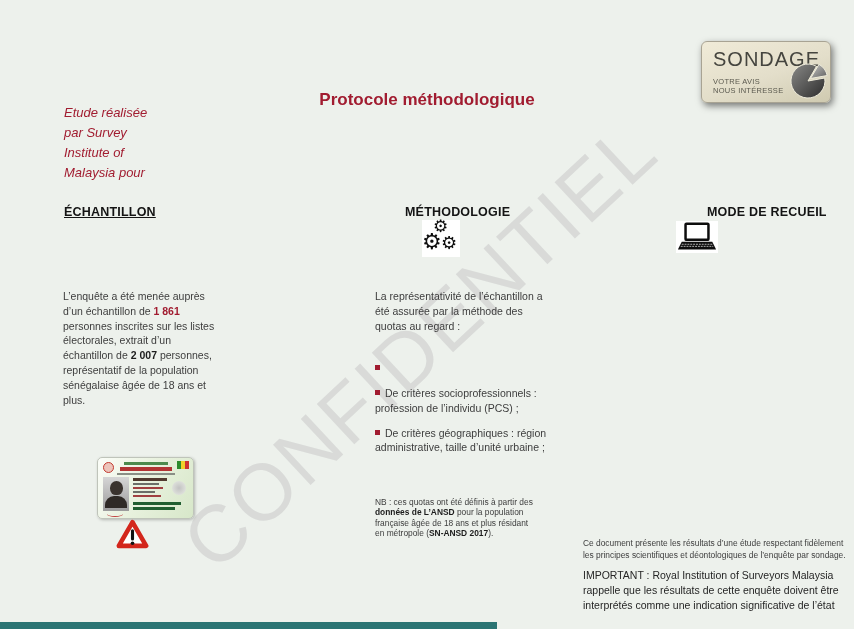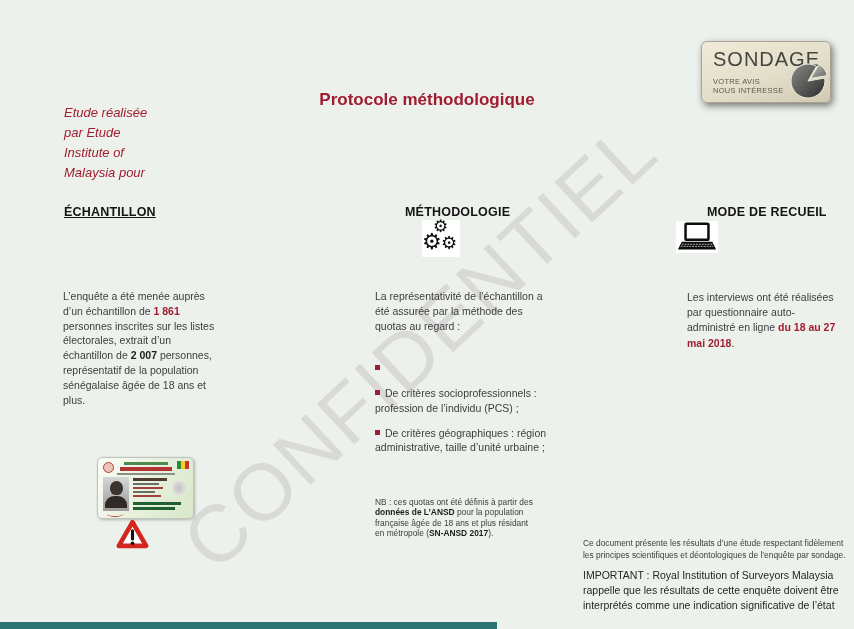"par Etude" div { text: Etude -> Survey }
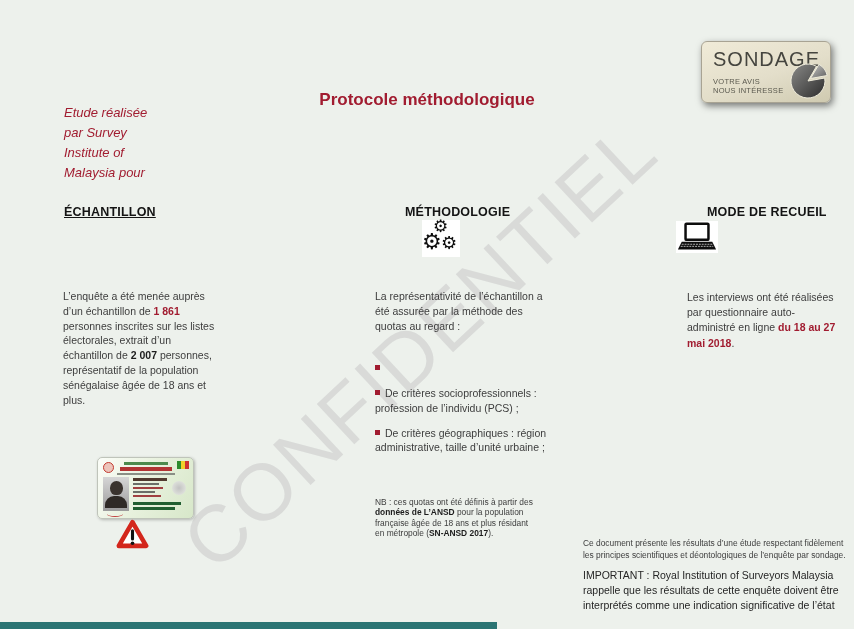"Les interviews ont été réalisées" div.layer { html: <div><span>Les interviews ont été réalisées par questionnaire auto-administré en ligne </span><span>du 18 au 27 mai 2018</span><span>.</span></div> -> none }
